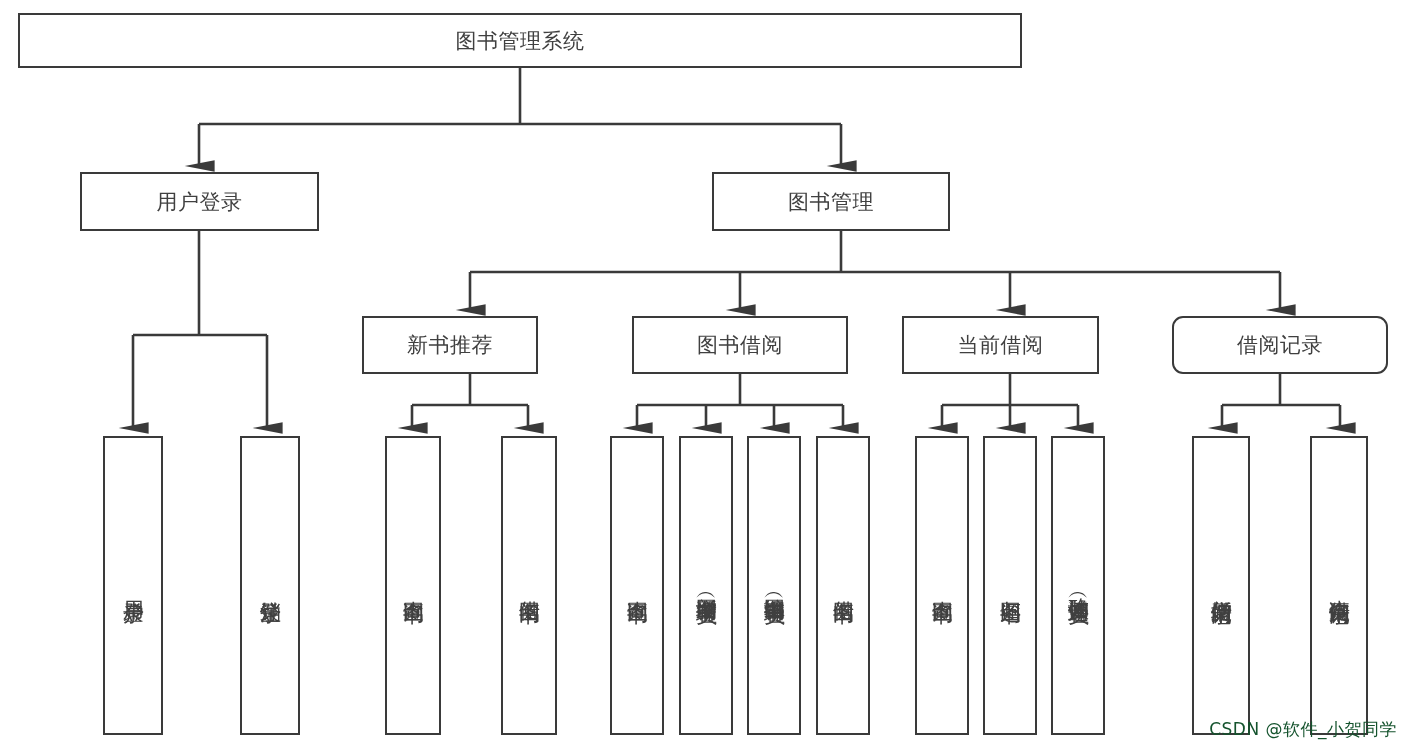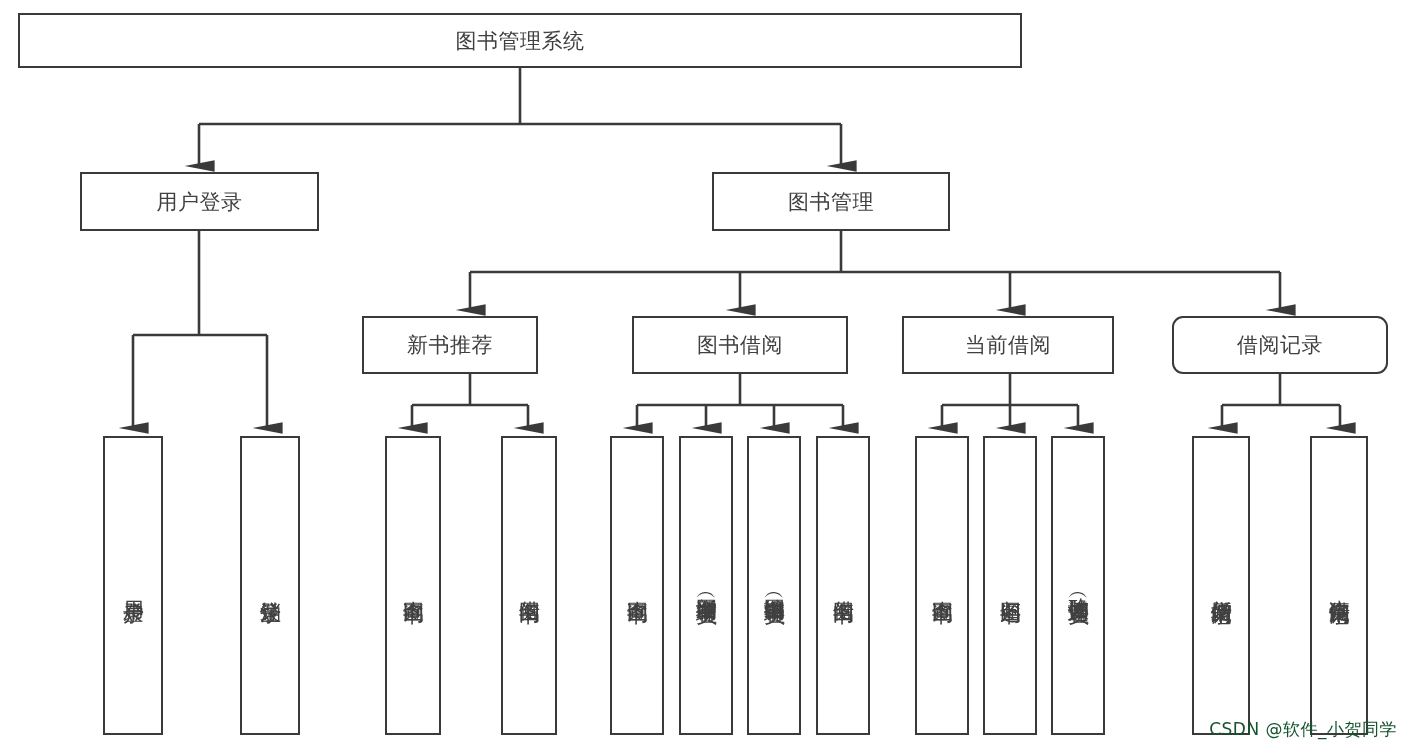"当前借阅" div.node { width: 212px -> 197px }
